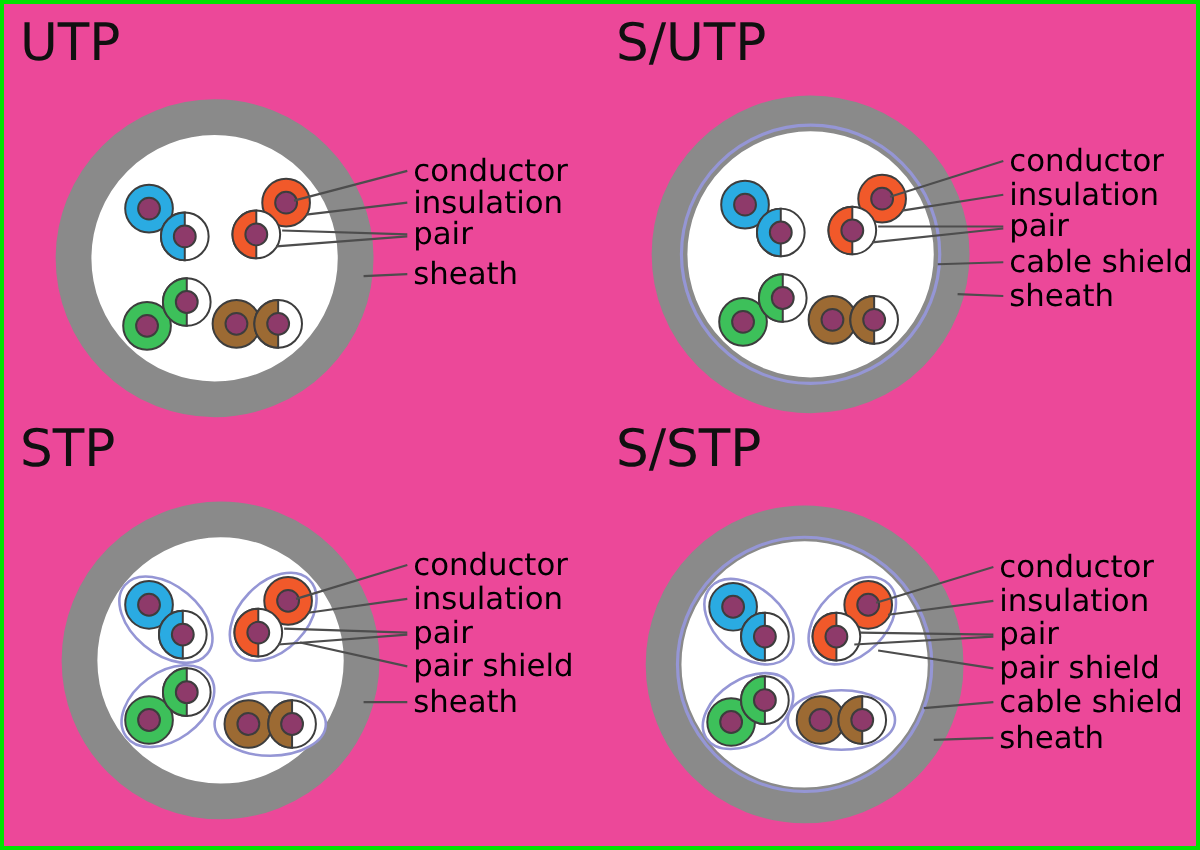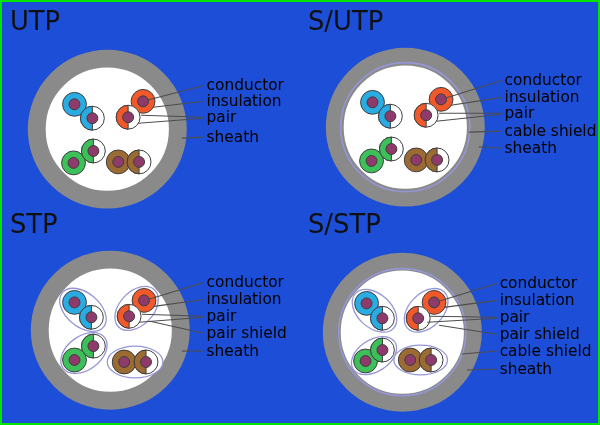"UTP" .page { background: #1d4ed8 -> #ec4899 }
